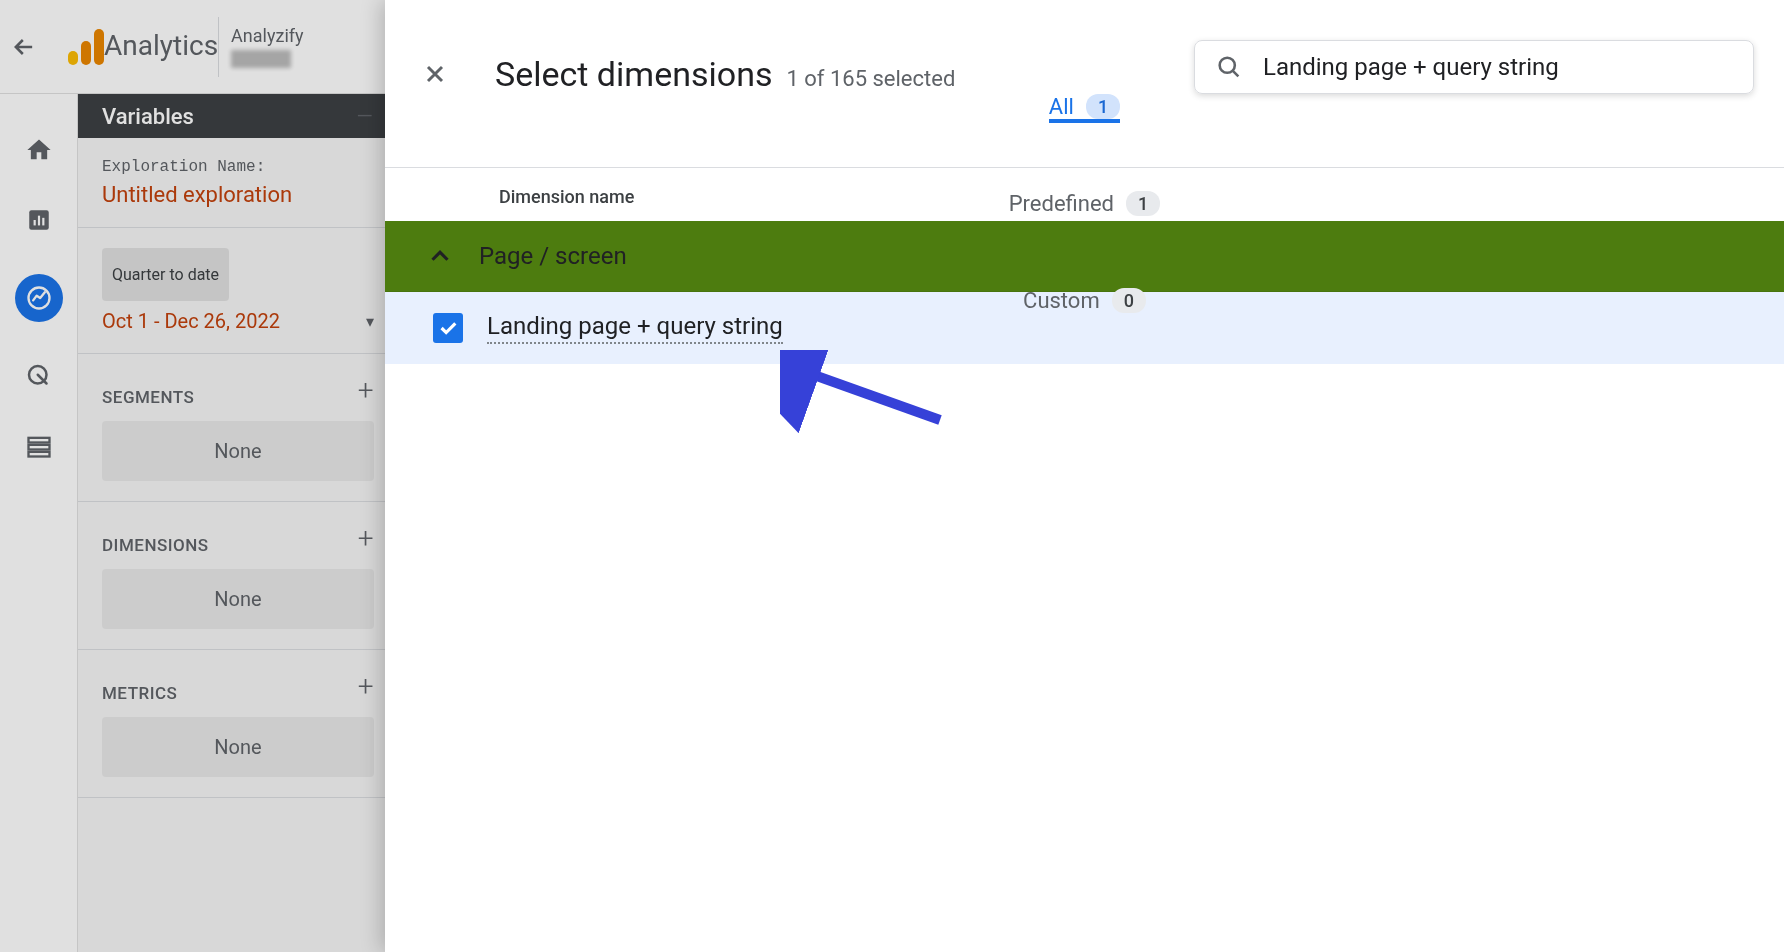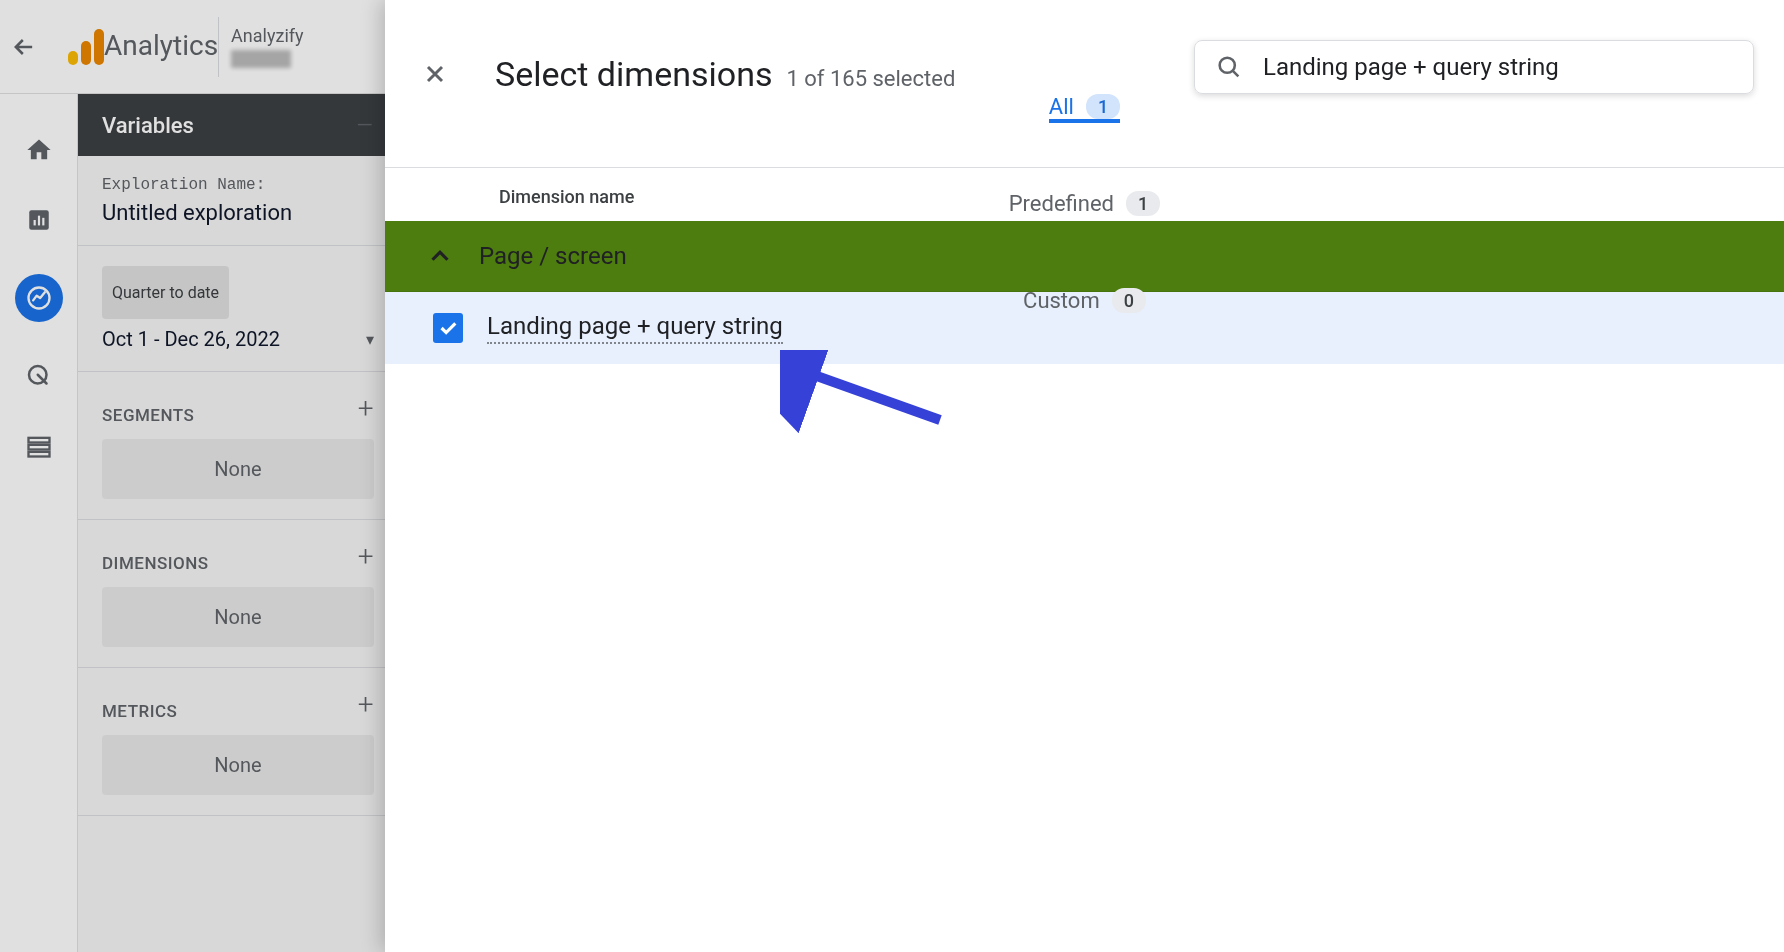"Variables" .vp-header { height: 62px -> 44px }
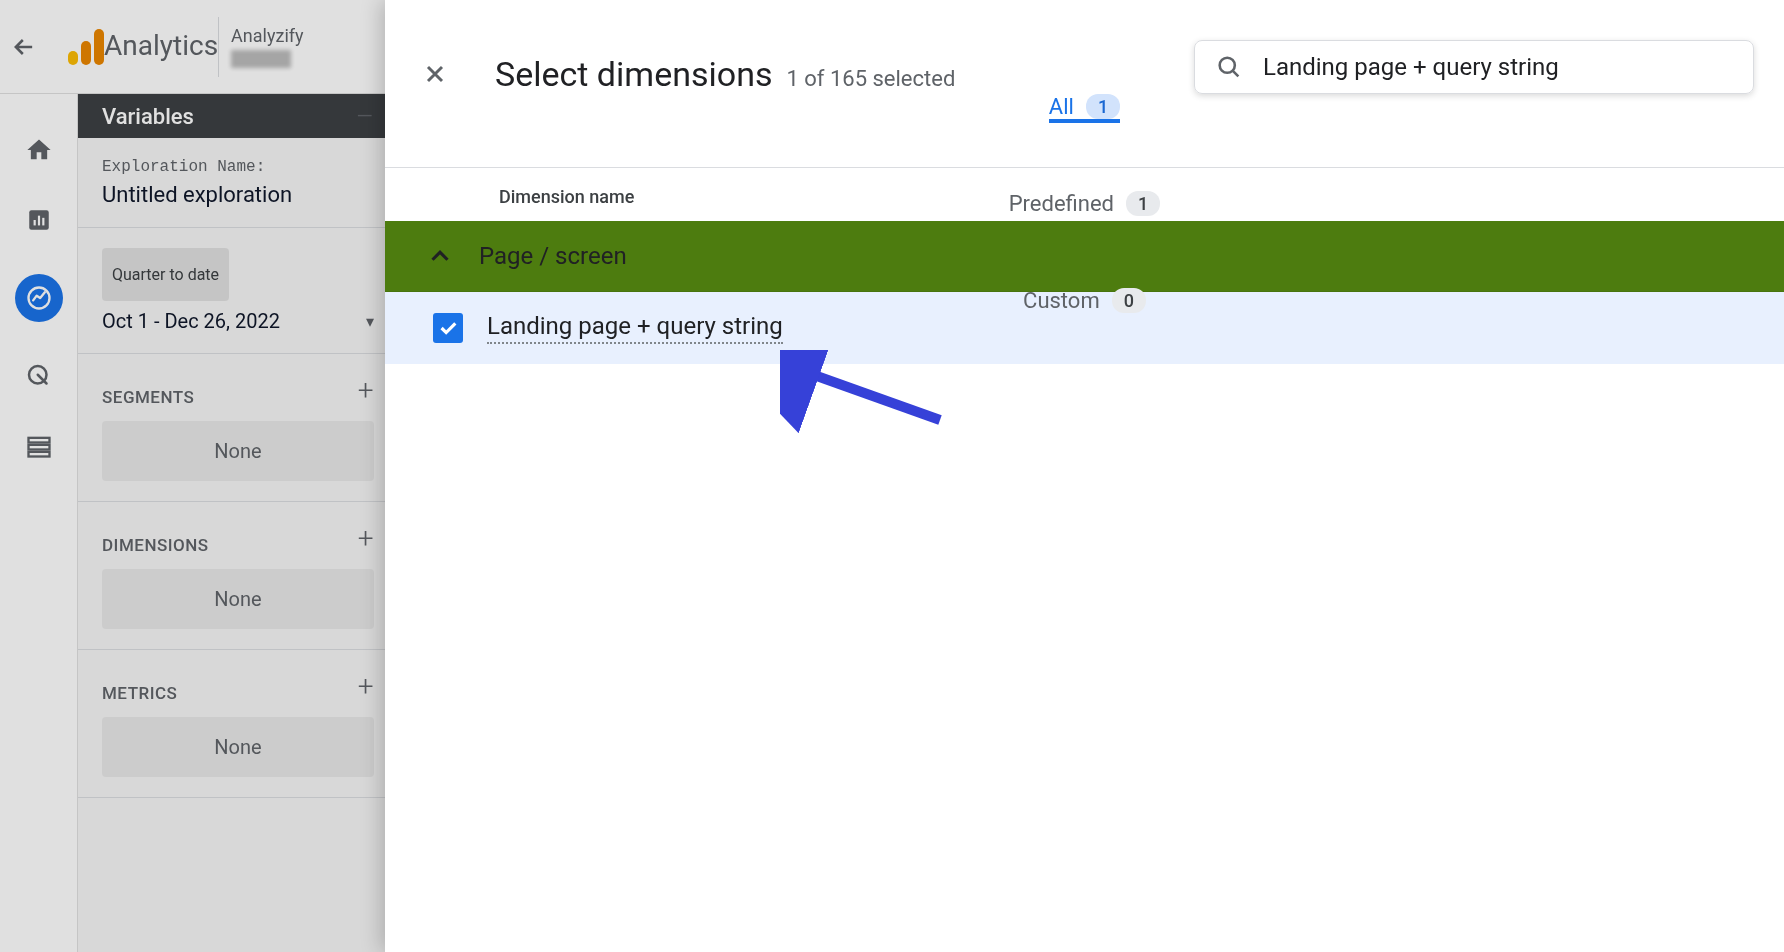"Untitled exploration" .vp-value { color: #0f172a -> #c2410c }
